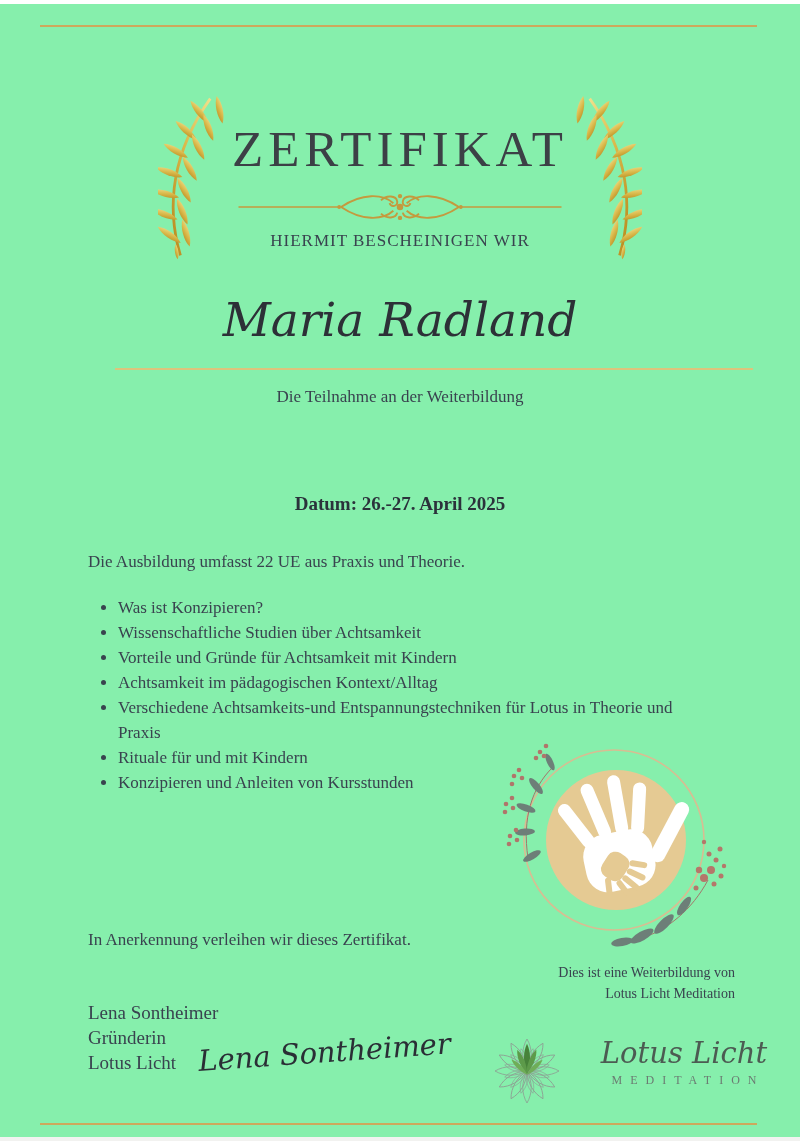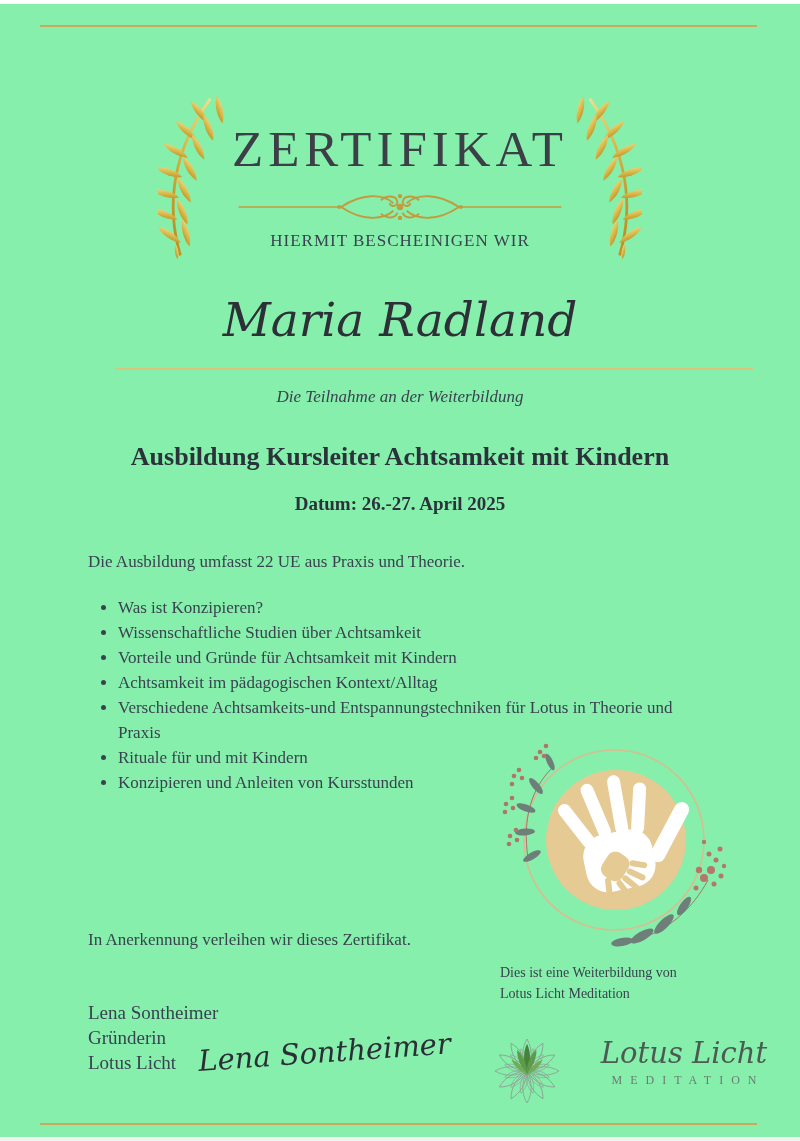"Die Teilnahme an der Weiterbildung" .intro-line { font-style: italic -> none }
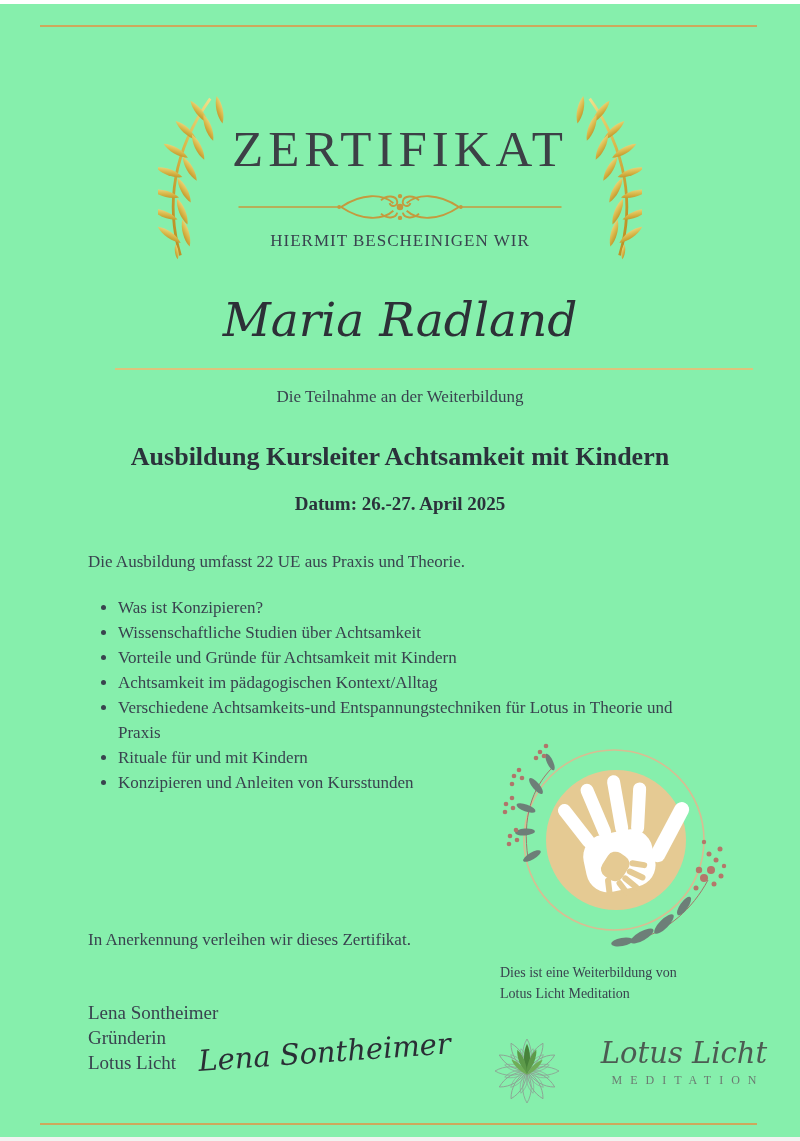"Ausbildung Kursleiter Achtsamkeit mit" div.course-title { html: <div>Ausbildung Kursleiter Achtsamkeit mit Kindern</div> -> none }
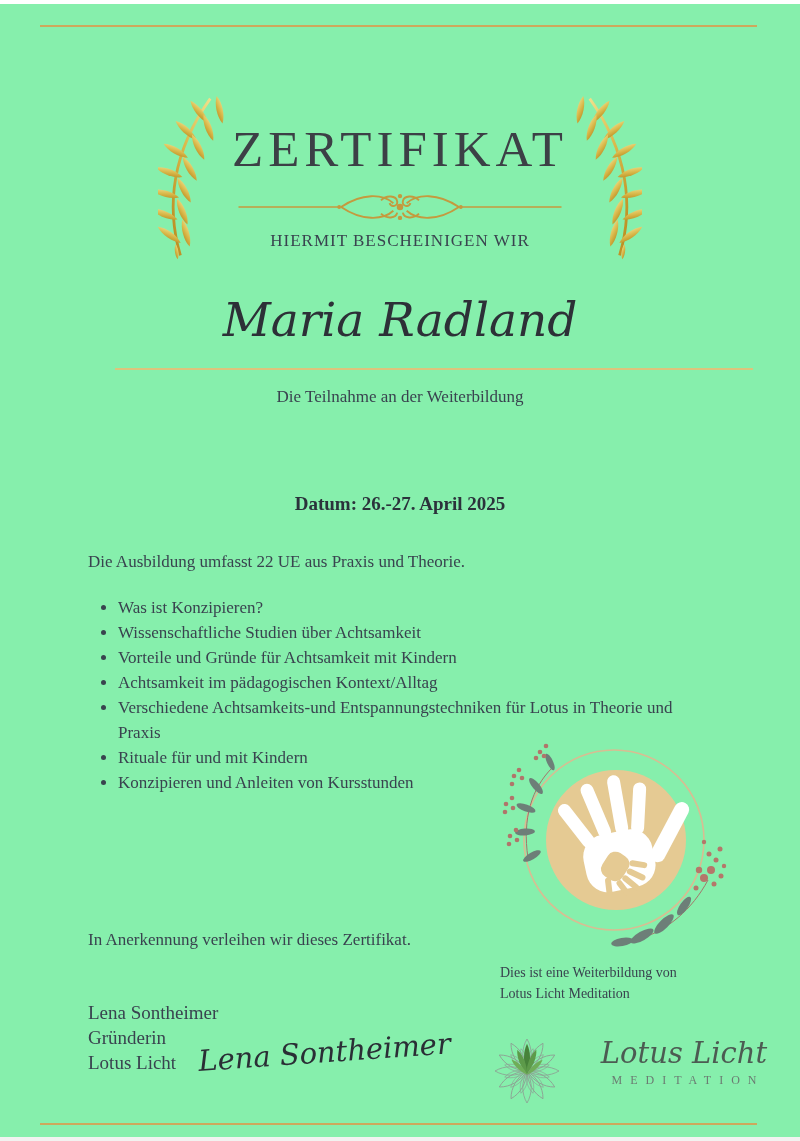"Dies ist eine Weiterbildung von" .provider-block { text-align: left -> right }
